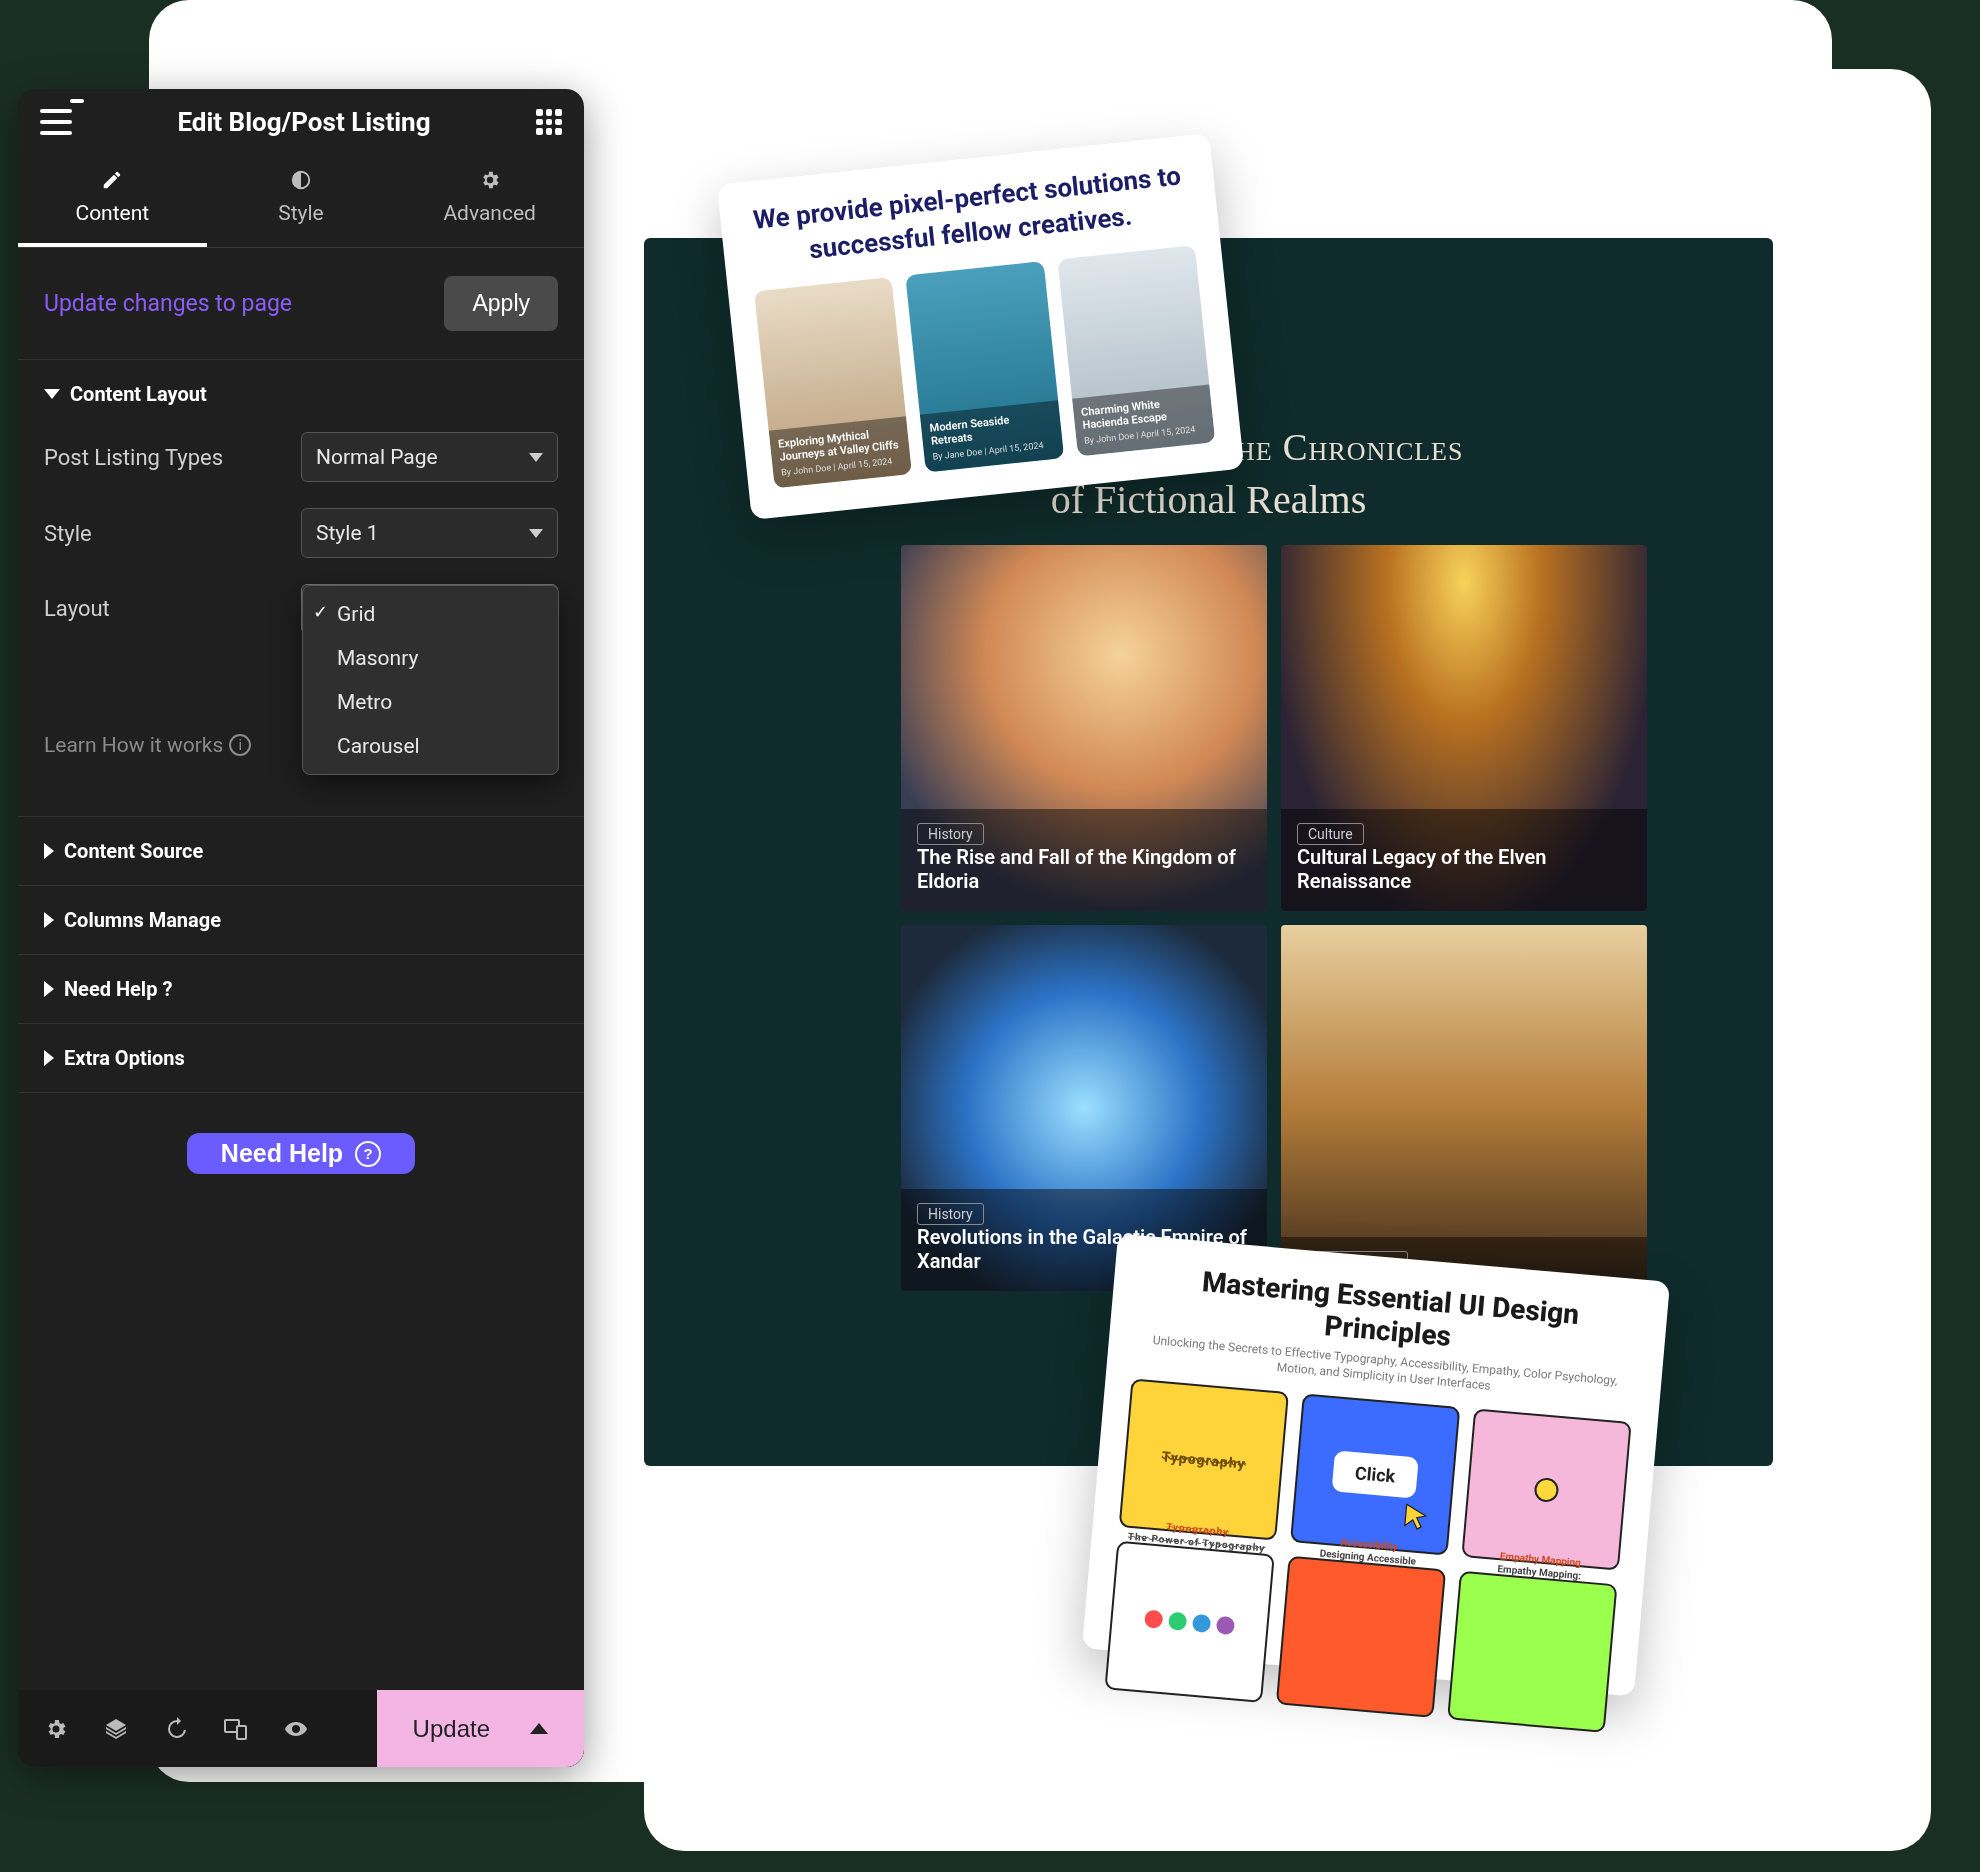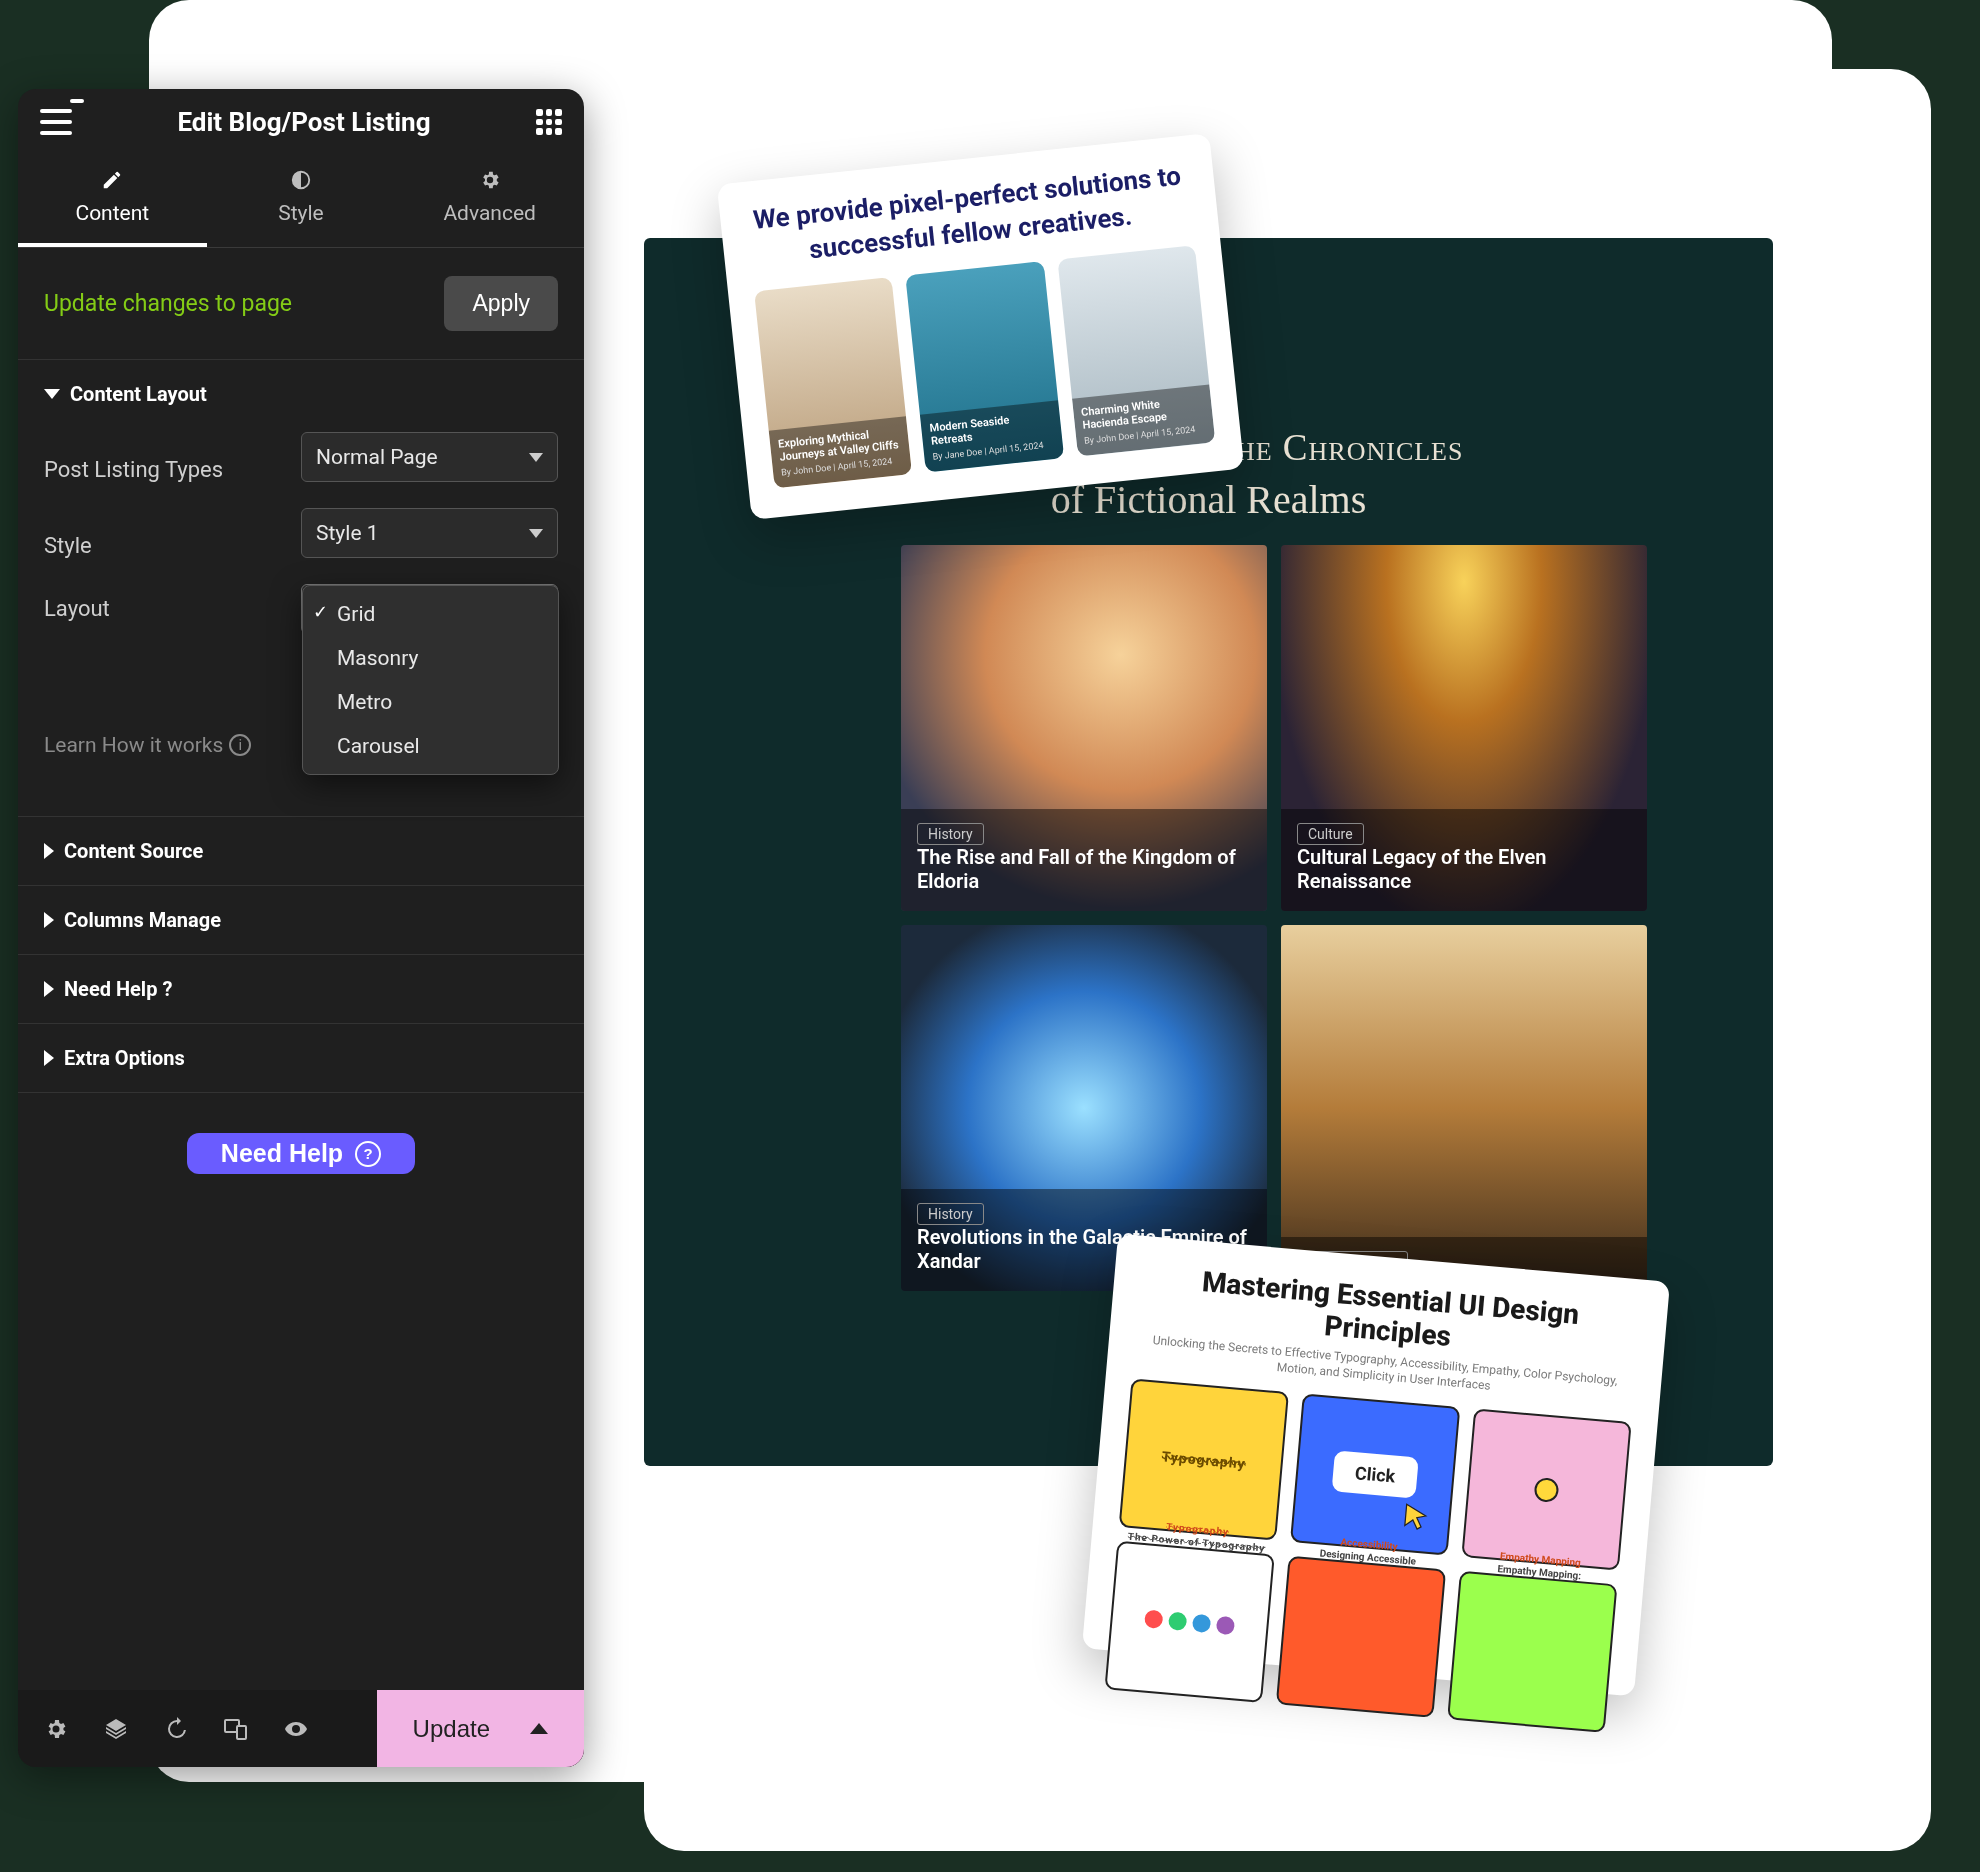"Update changes to page" .apply-row .txt { color: #84cc16 -> #8b5cf6 }
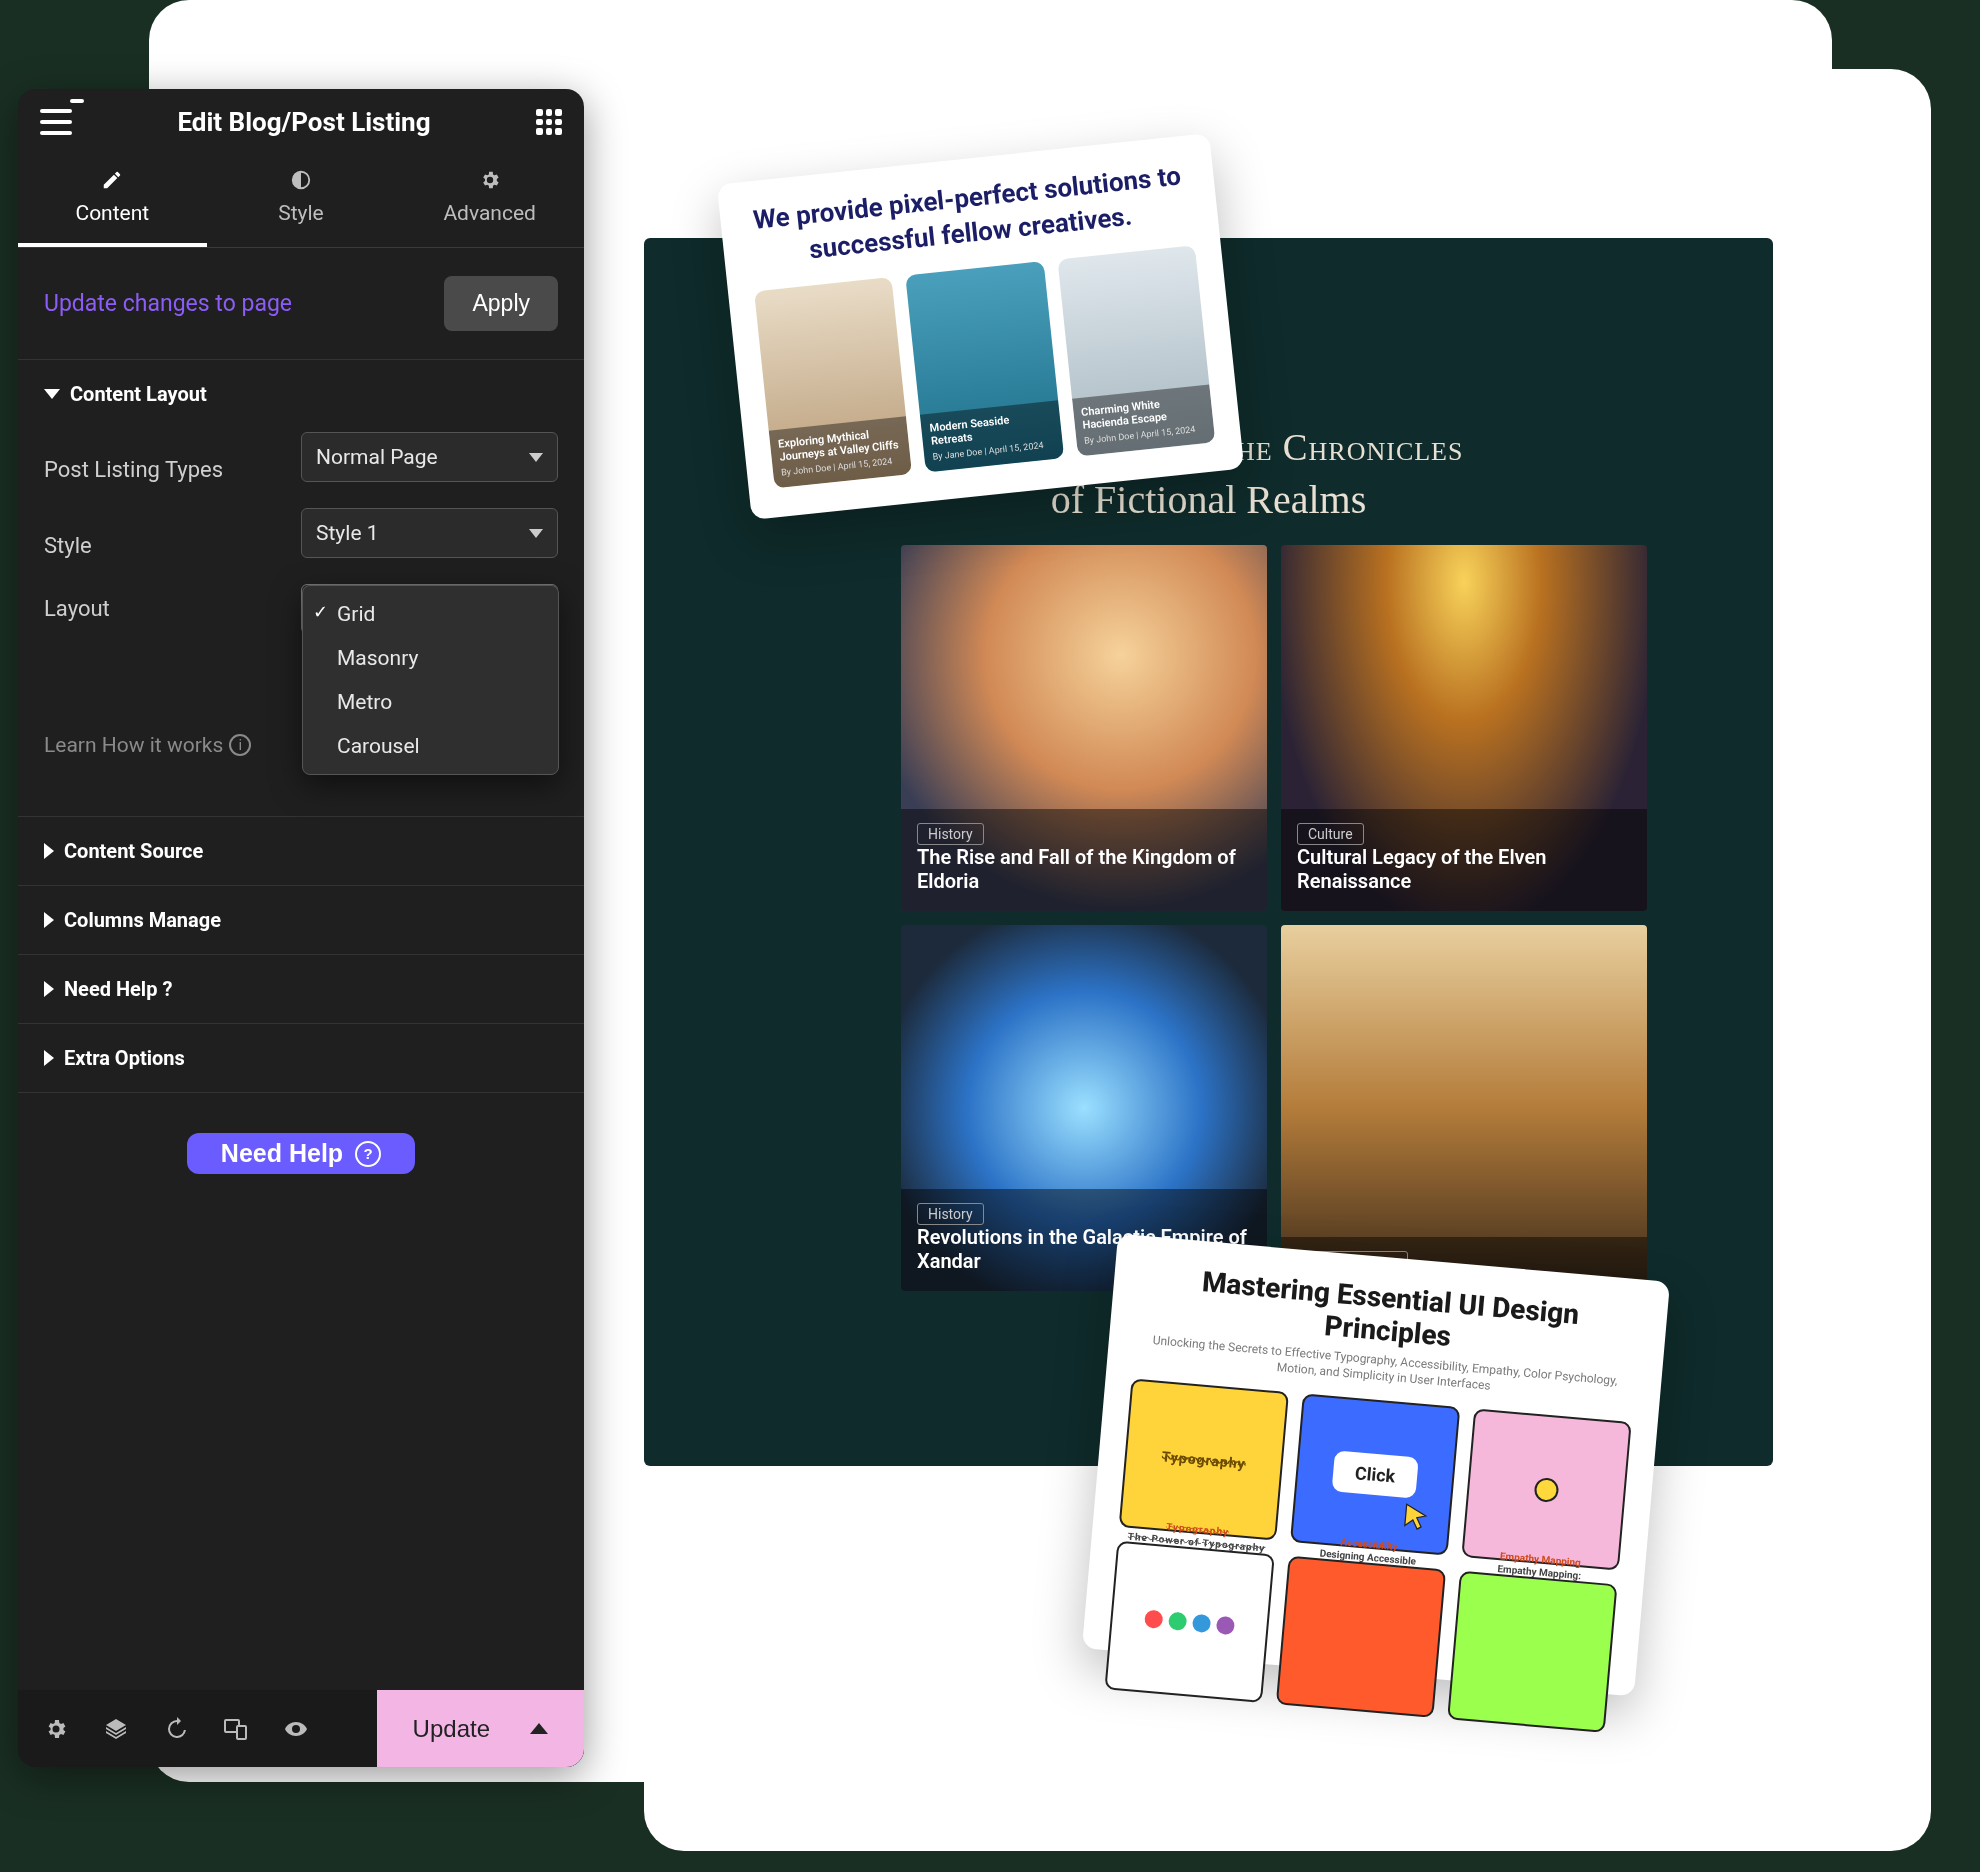"Post Listing Types" .field-row { align-items: flex-end -> center }
